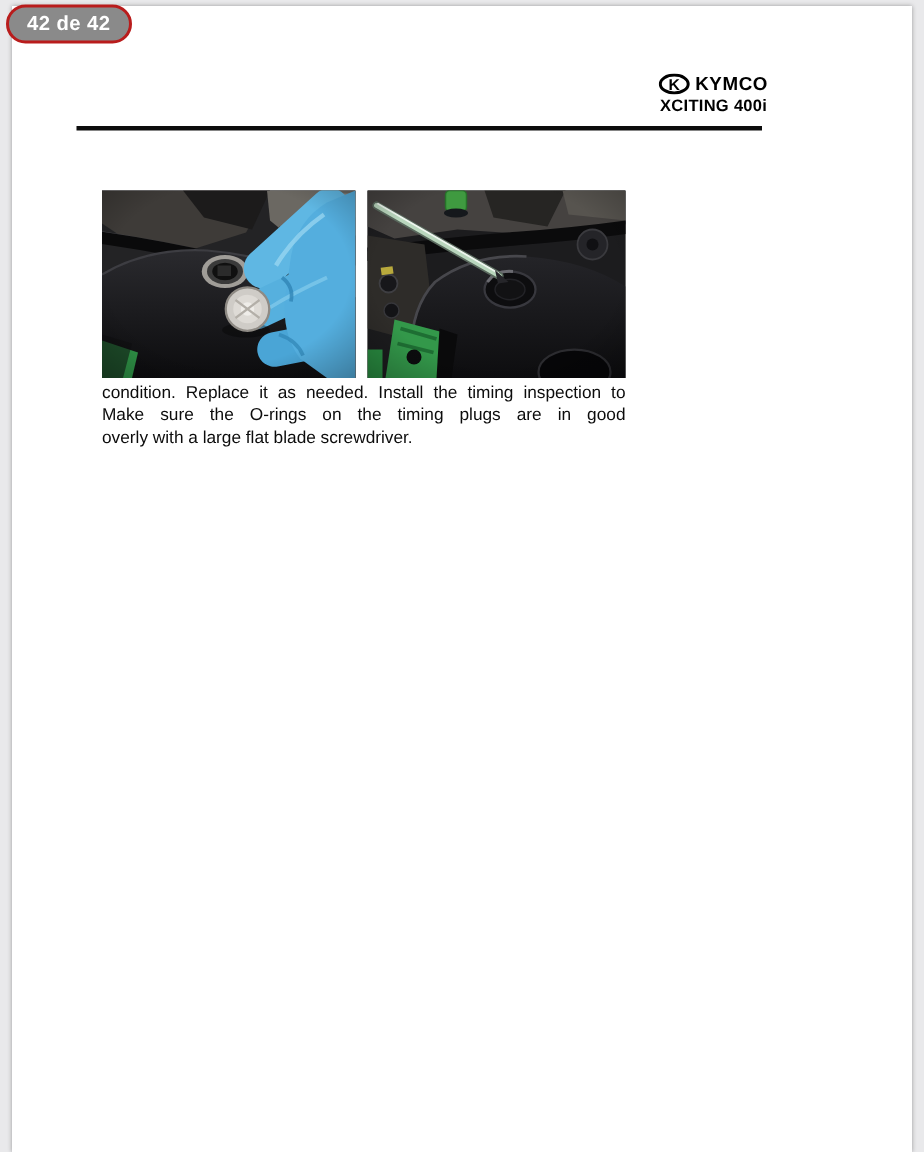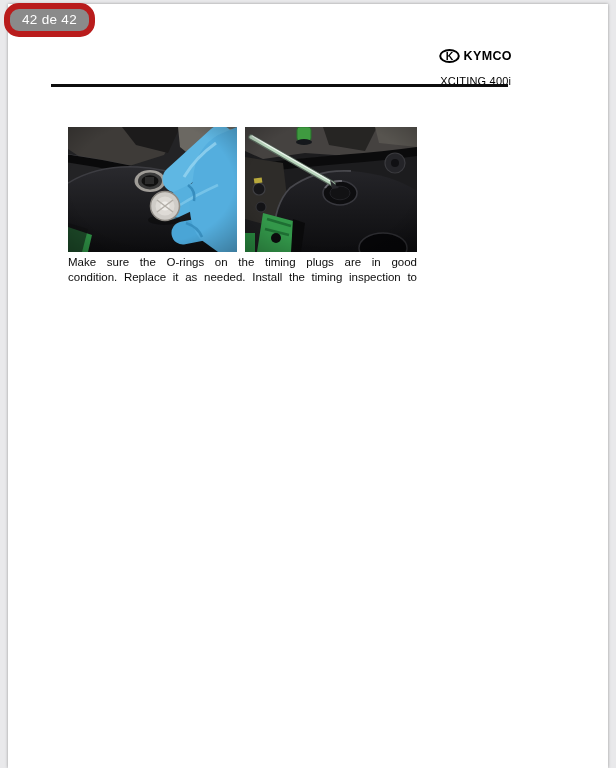"42 de 42" .badge { border: 6px solid #b91c1c -> 2px solid #b91c1c; font-weight: normal -> bold }
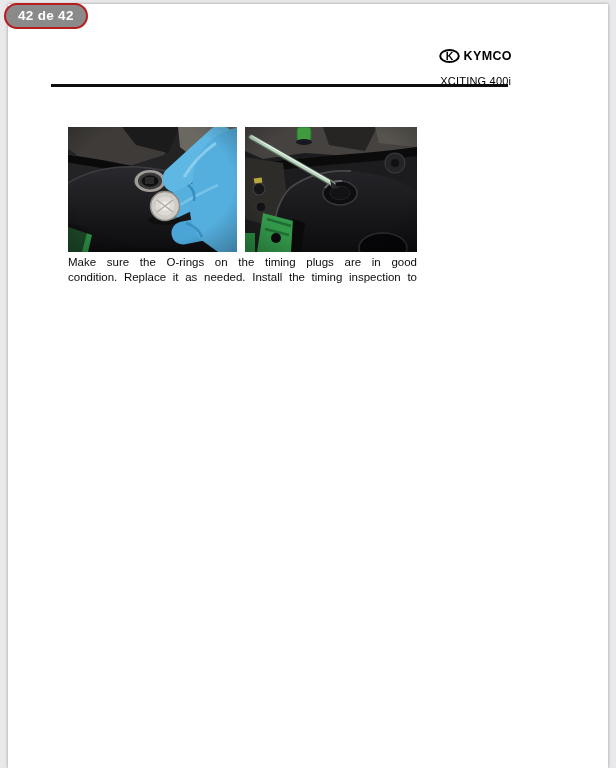"XCITING 400i" .model { font-weight: normal -> bold; margin-top: 12px -> 2px }
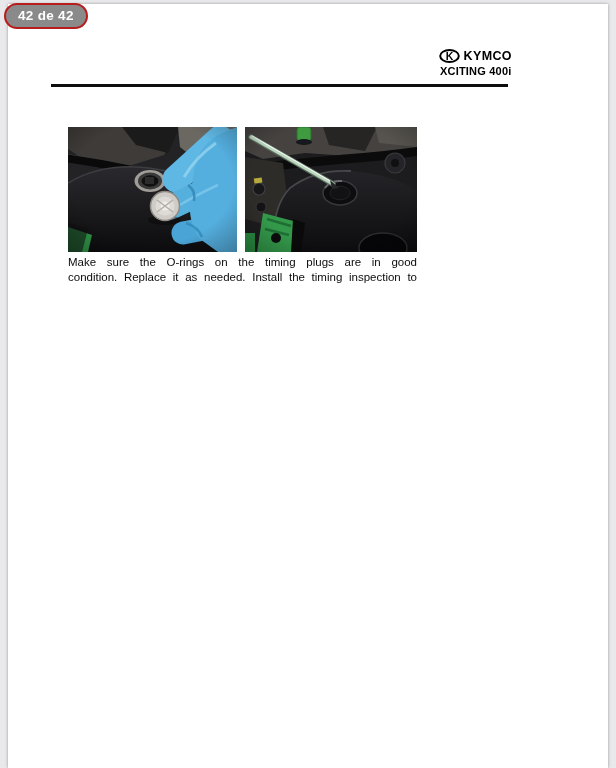"Make sure the O-rings on" div.line { order: before "condition. Replace it as needed." -> after "condition. Replace it as needed." }
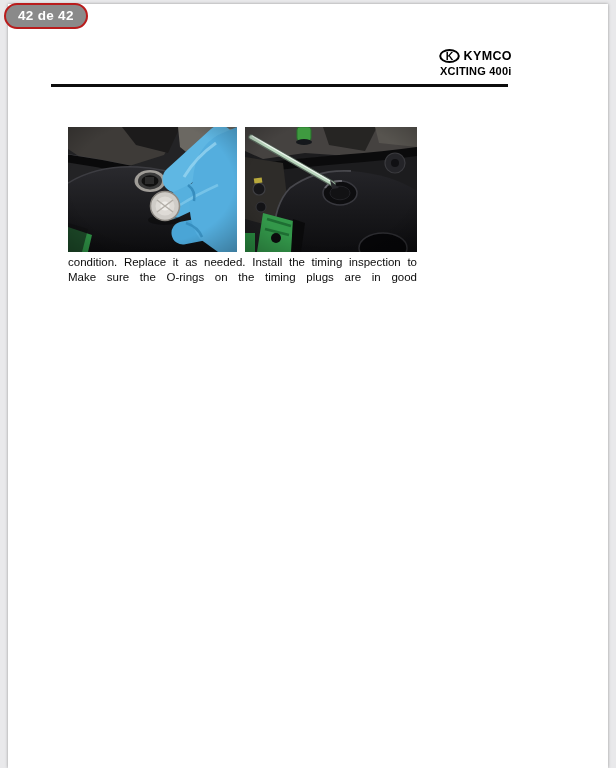"overly with a large flat" div.line { html: none -> <div>overly with a large flat blade screwdriver.</div> }
